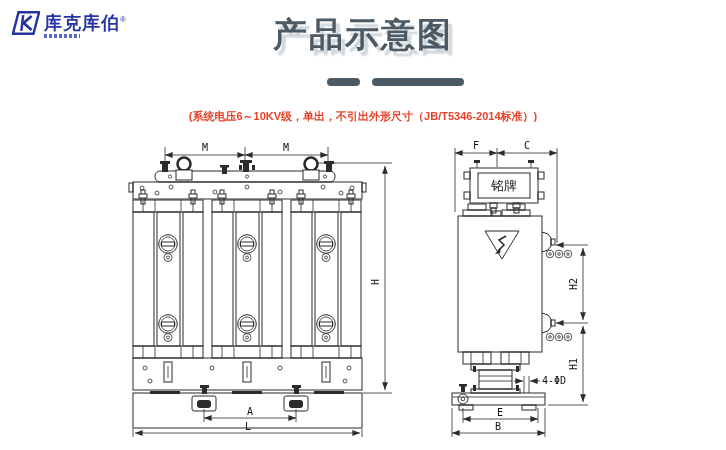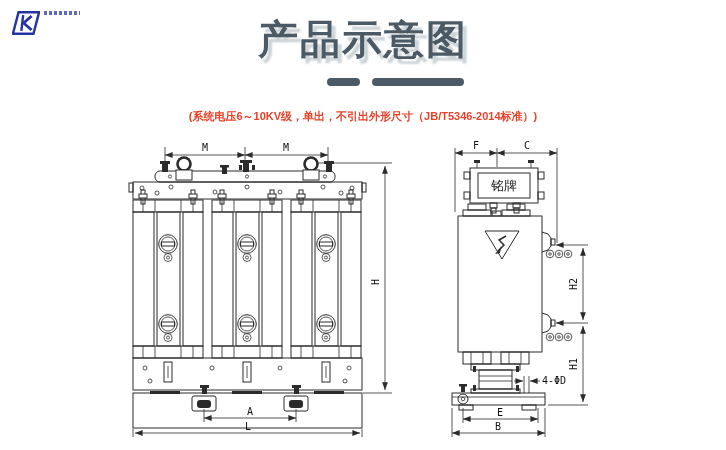"库克库伯®" div.logo-brand { html: none -> <div><span>库克库伯</span><span>®</span></div> }
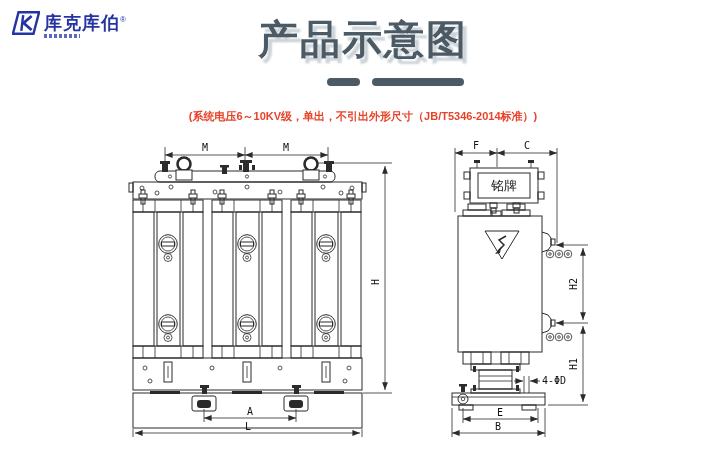"产品示意图" .title { font-size: 40px -> 34px }
